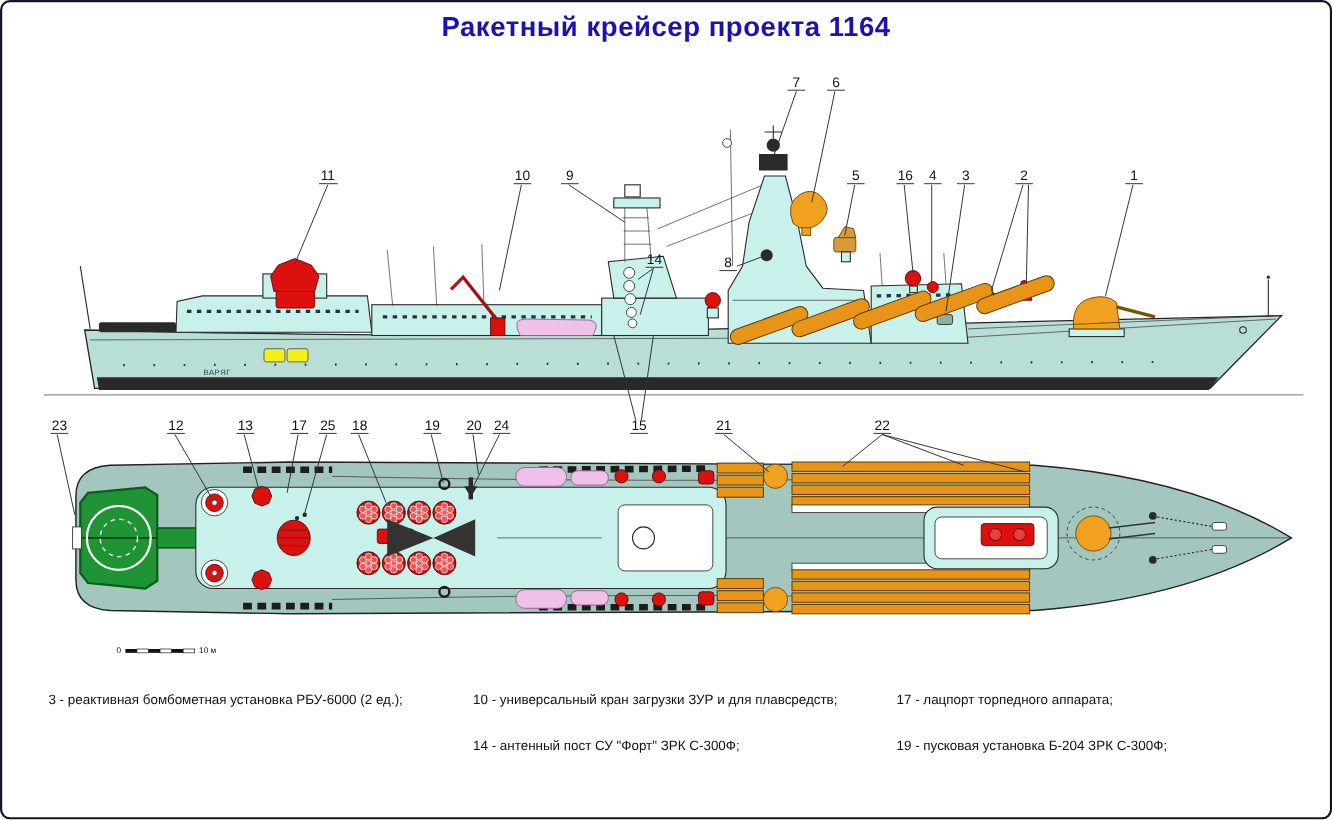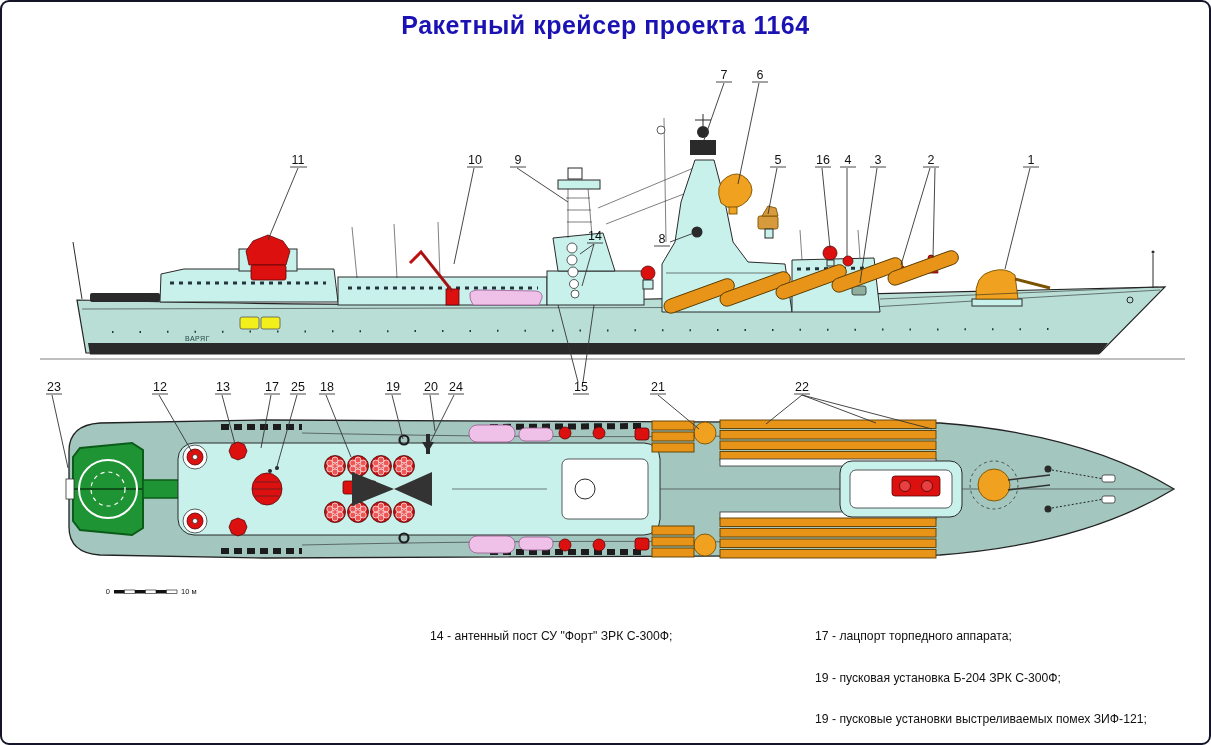"3 - реактивная бомбометная установка" div { html: none -> <div>3 - реактивная бомбометная установка РБУ-6000 (2 ед.);</div> }
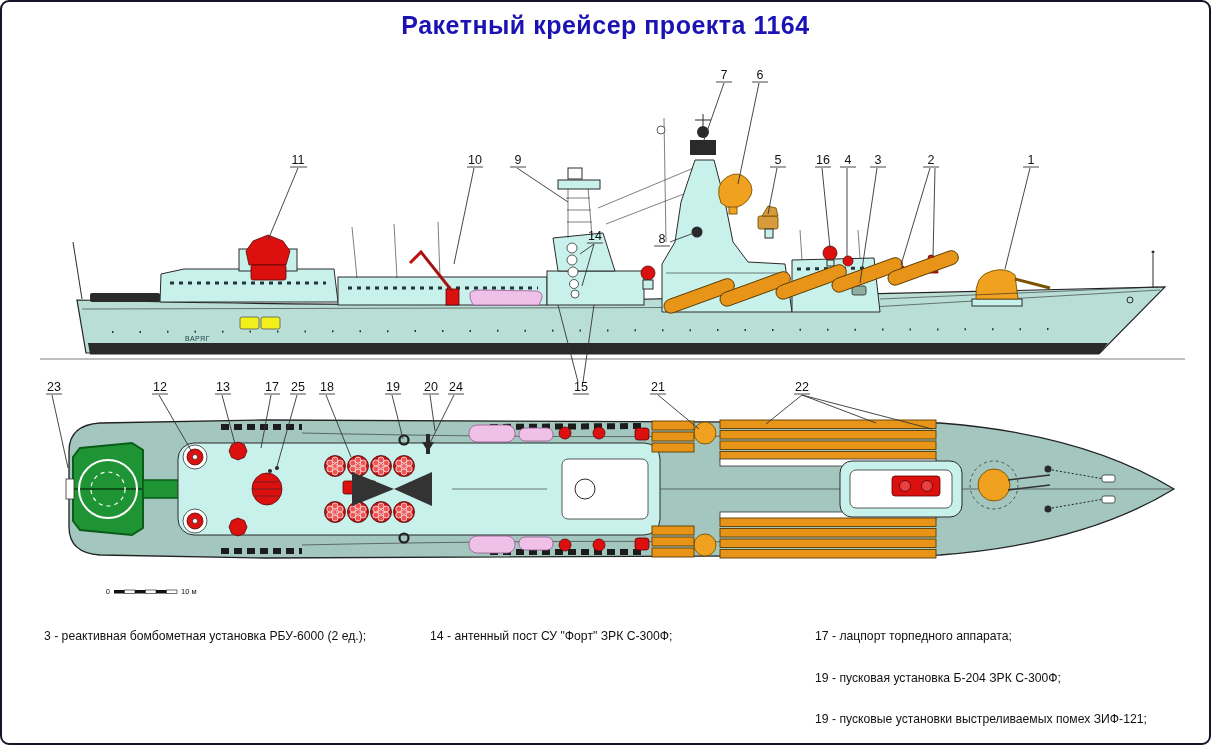"10 - универсальный кран загрузки" div { html: none -> <div>10 - универсальный кран загрузки ЗУР и для плавсредств;</div> }
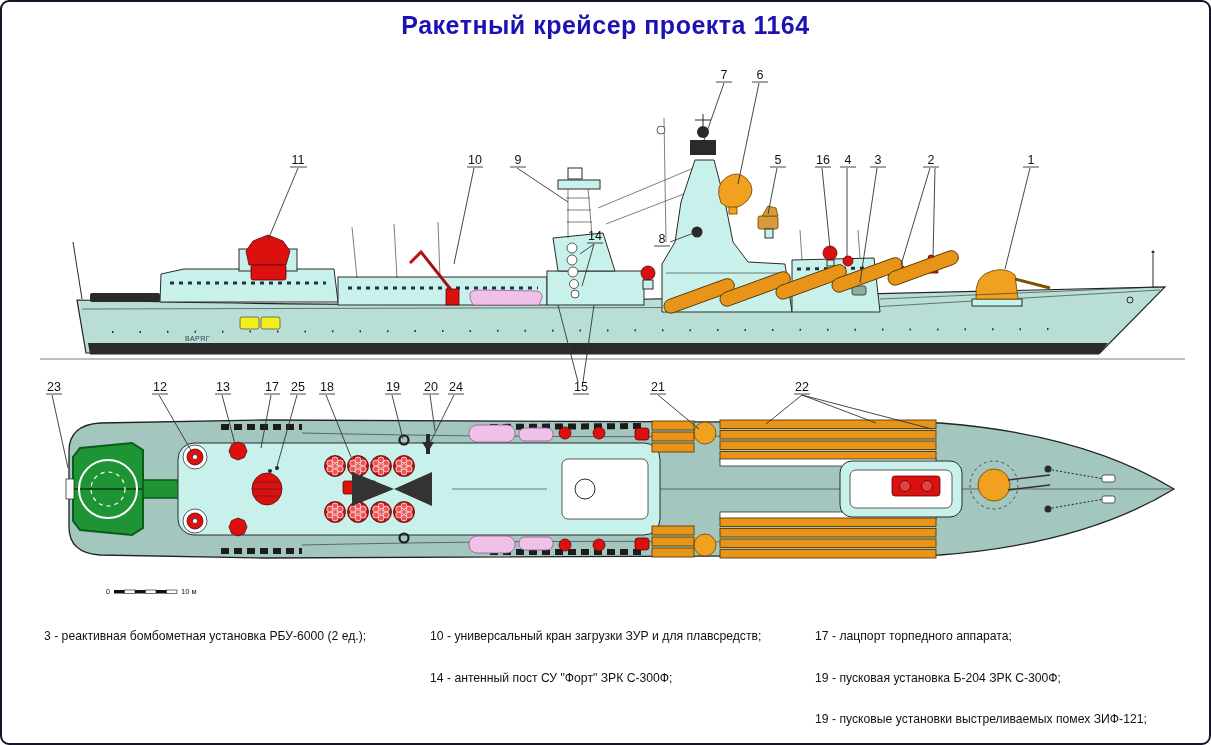"19 - пусковые установки выстреливаемых" div { html: <div>19 - пусковые установки выстреливаемых помех ЗИФ-121;</div> -> none }
